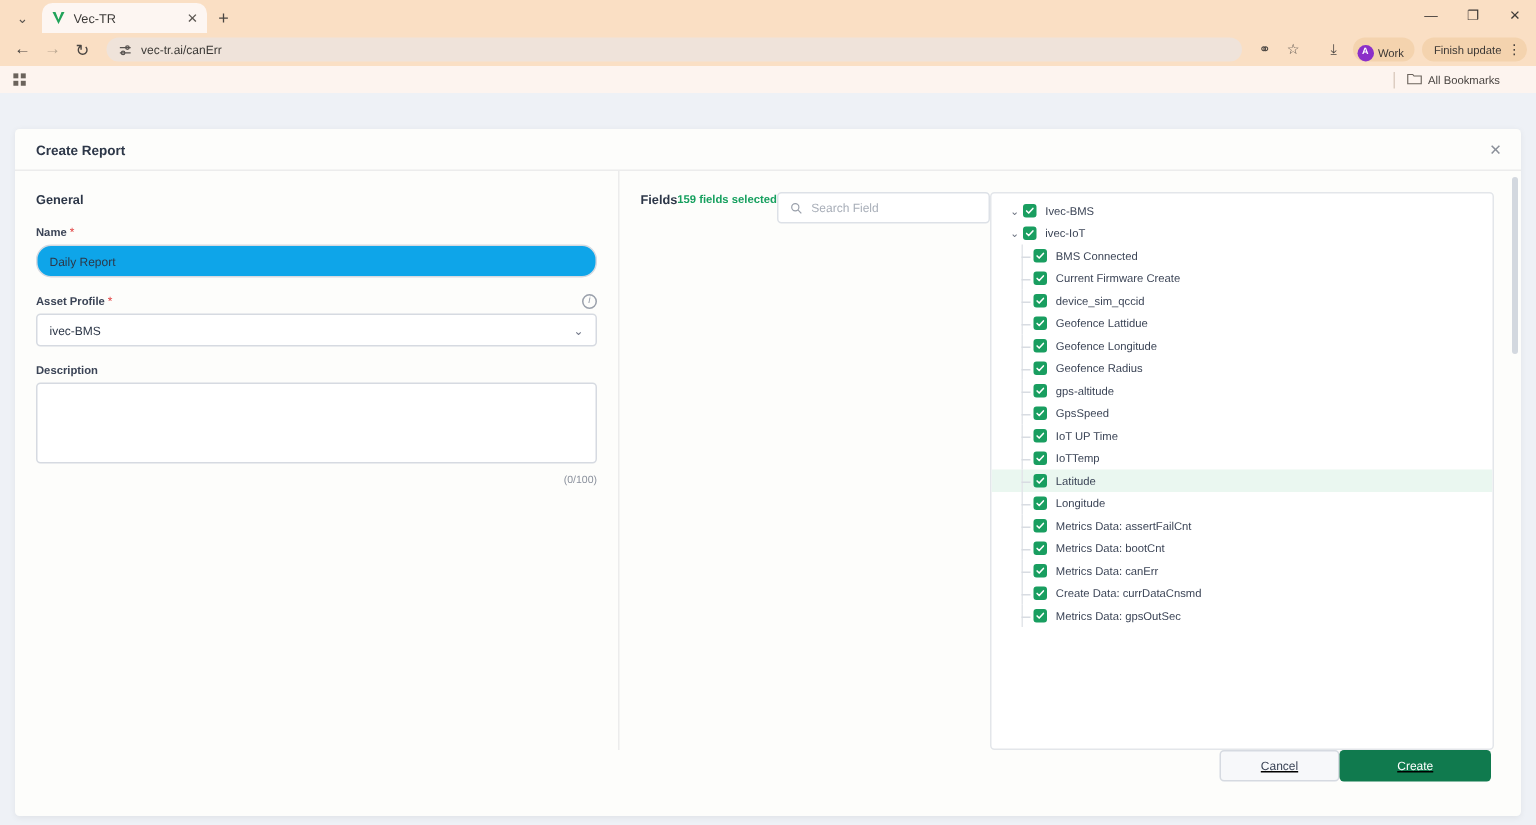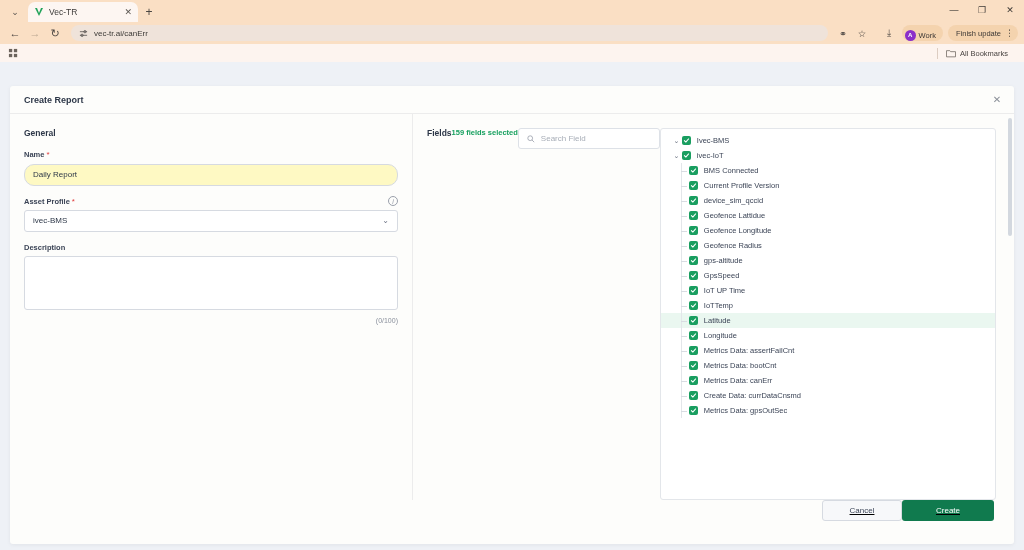"All Bookmarks" .bm-right { right: 16px -> 24px }
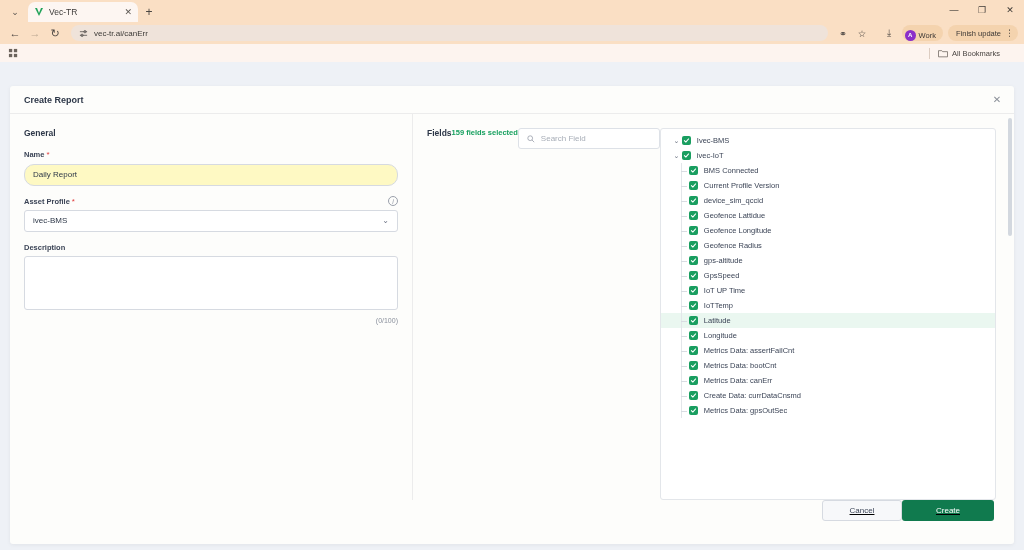"Daily Report" .text-input { background: #fef9c3 -> #0ea5e9 }
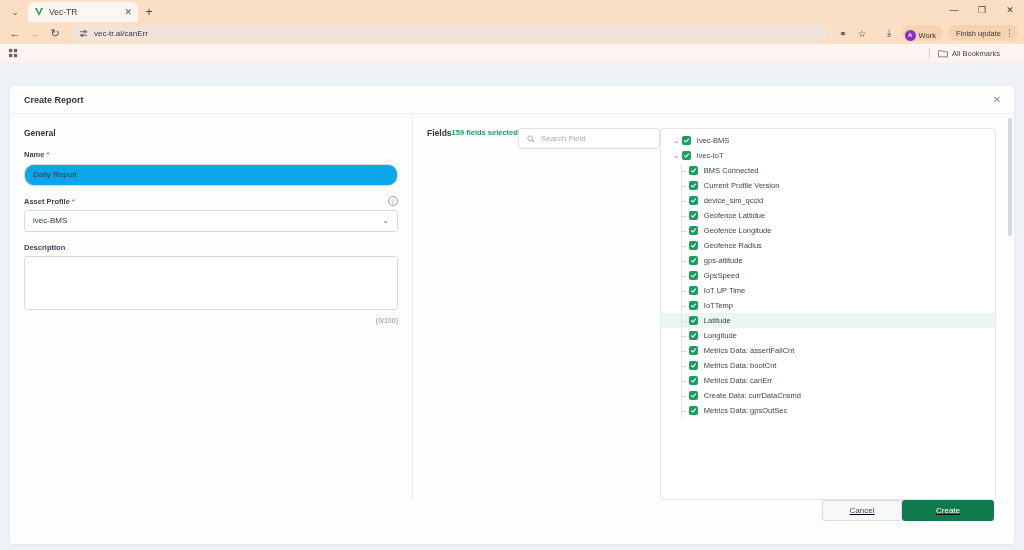"Current Profile Version" span.node-label { text: Profile Version -> Firmware Create }
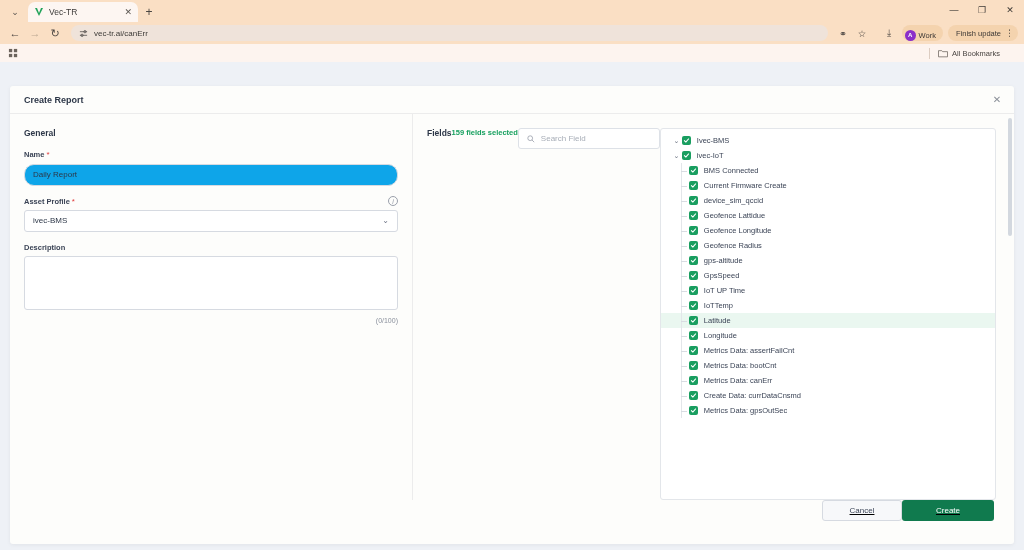"Create" .btn-create { width: 92px -> 101px }
